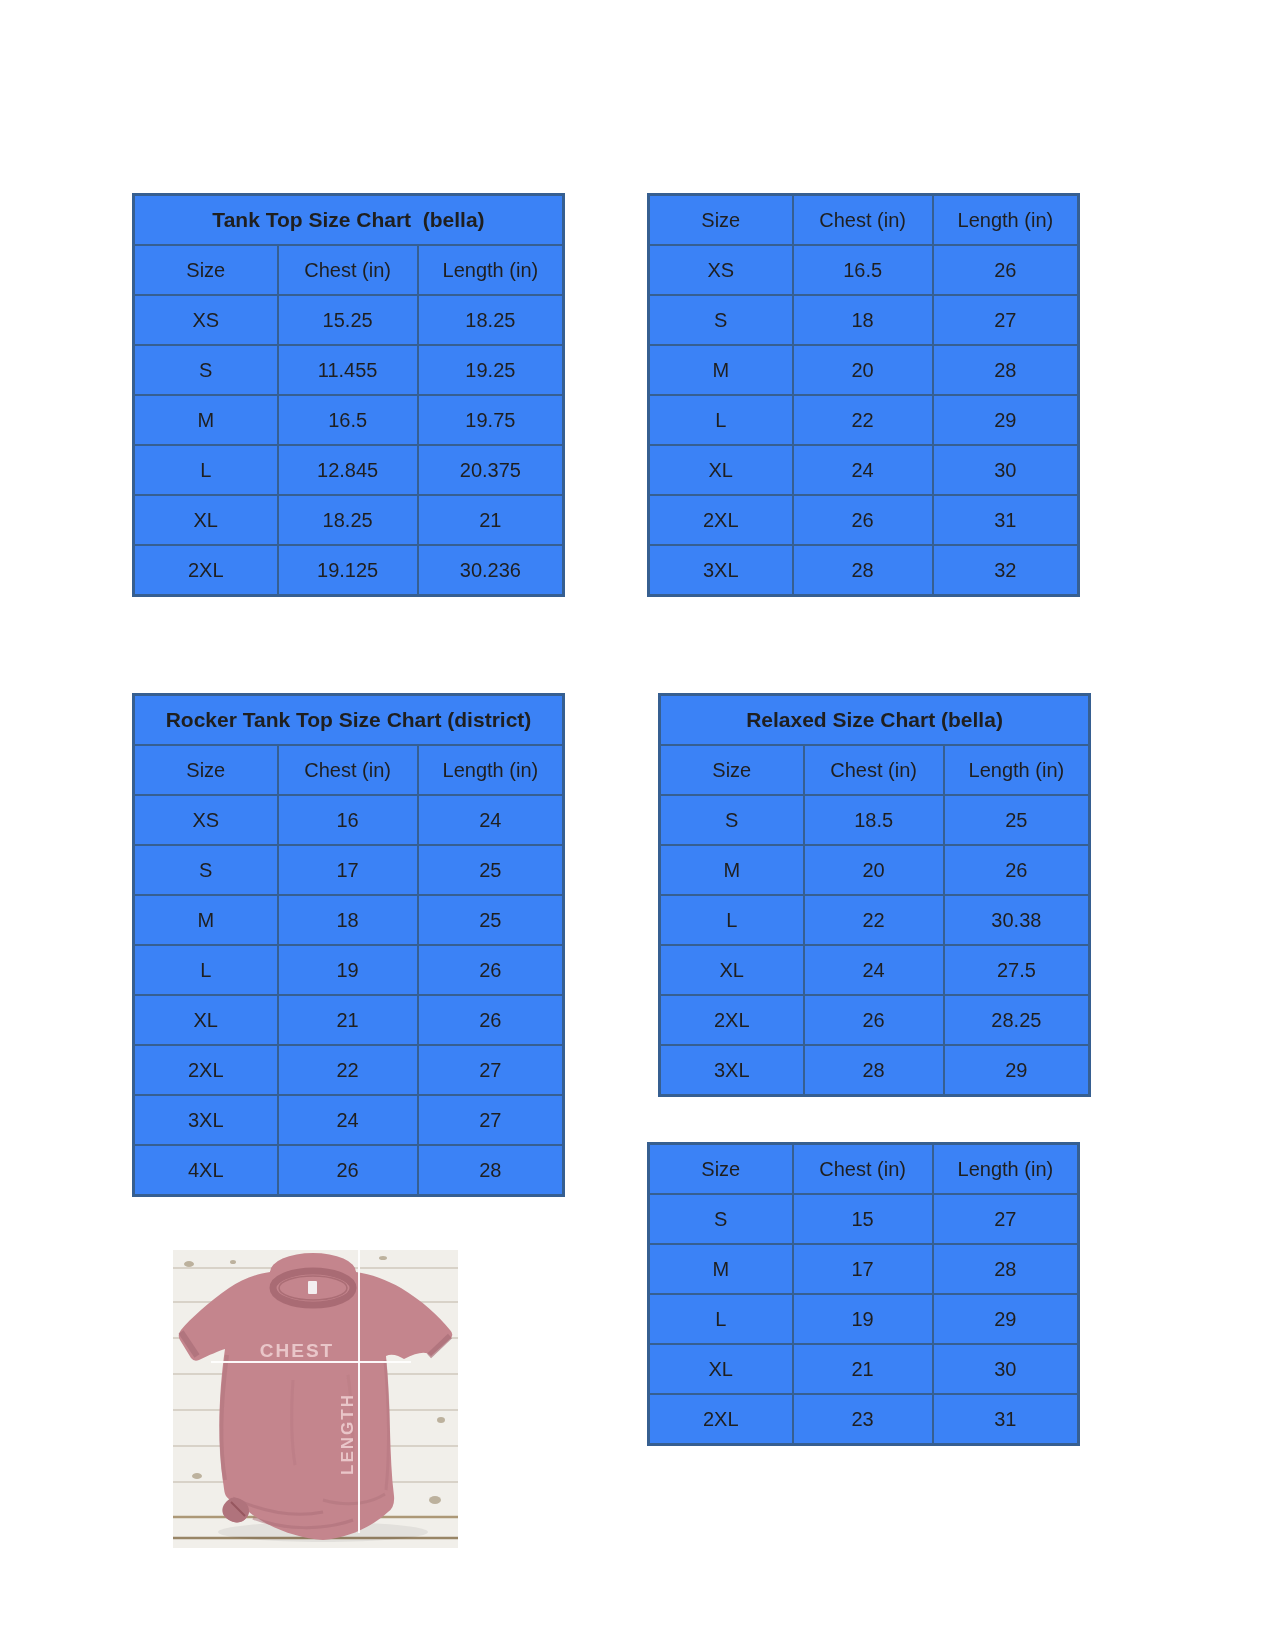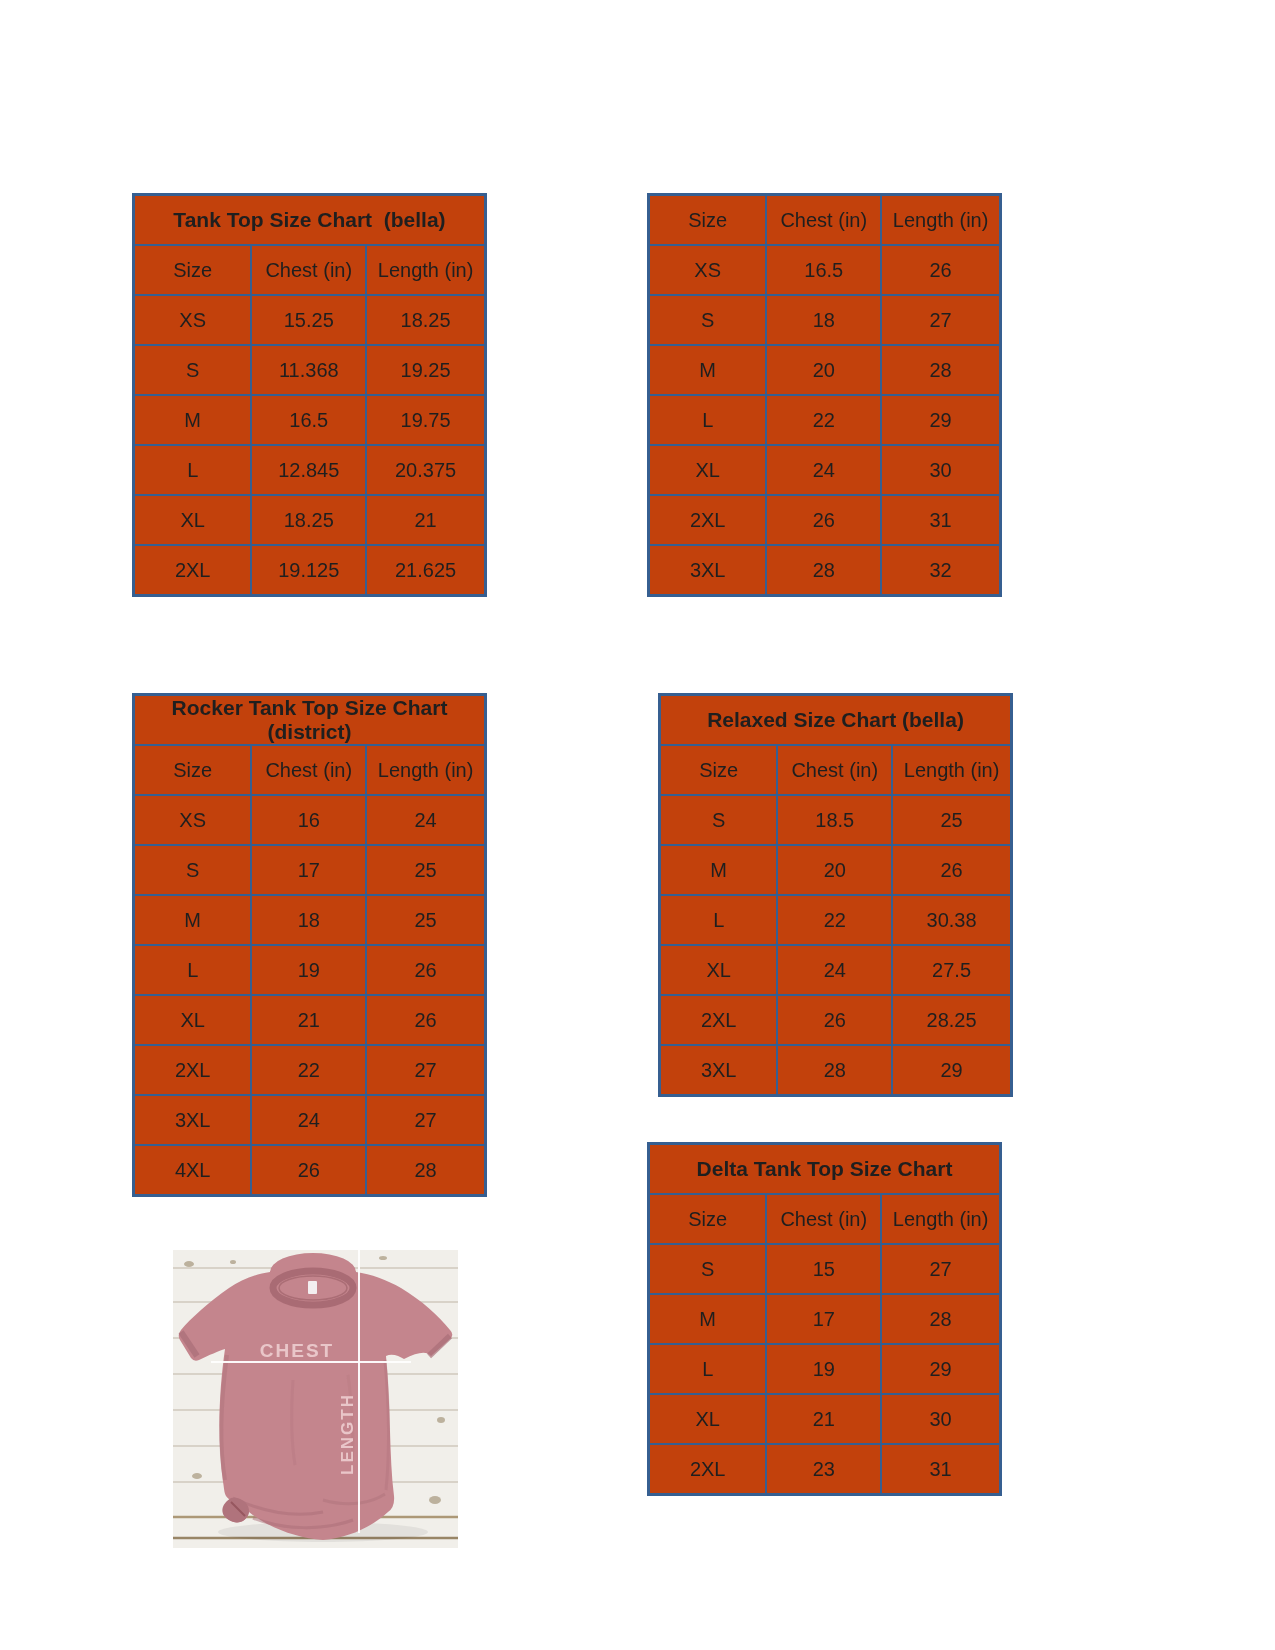"Tank Top Size Chart (bella)" table.size-table { background: #c2410c -> #3b82f6; width: 355px -> 433px }
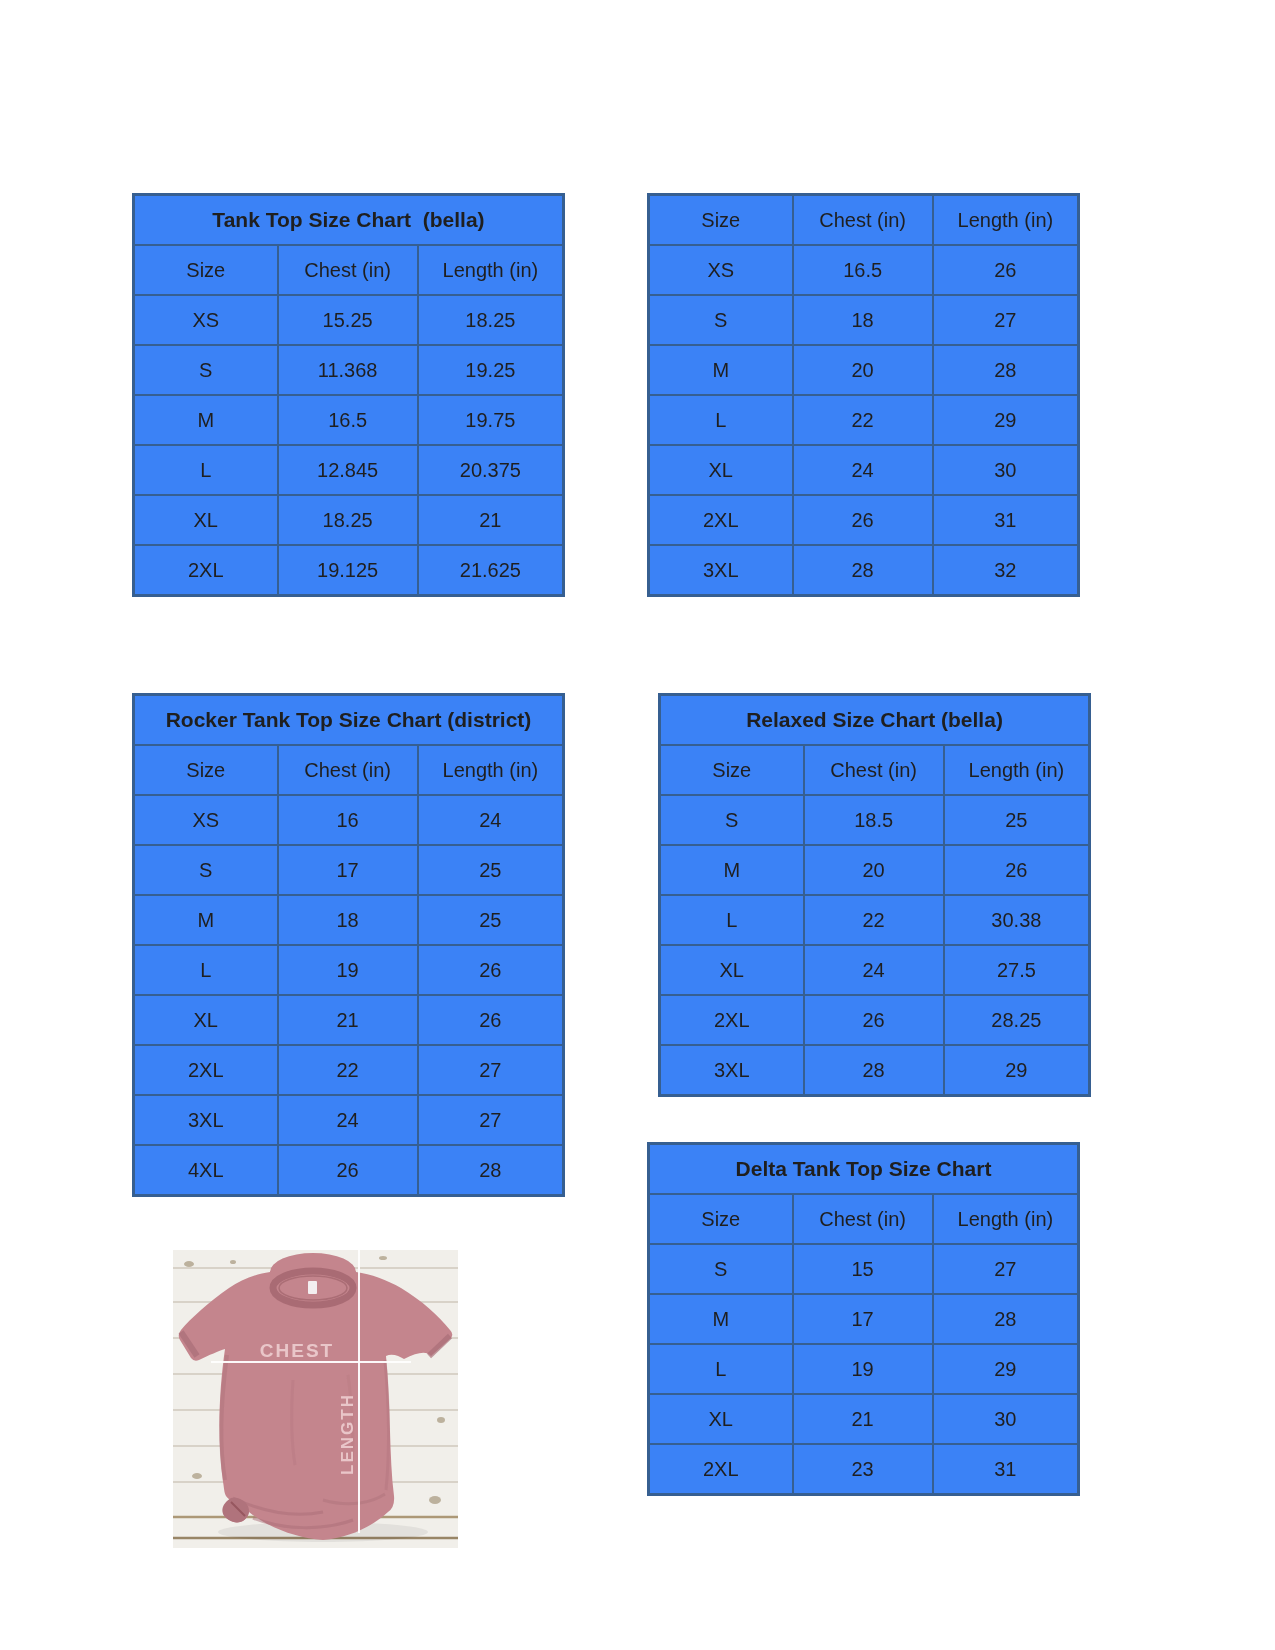"11.368" td { text: 11.368 -> 11.455 }
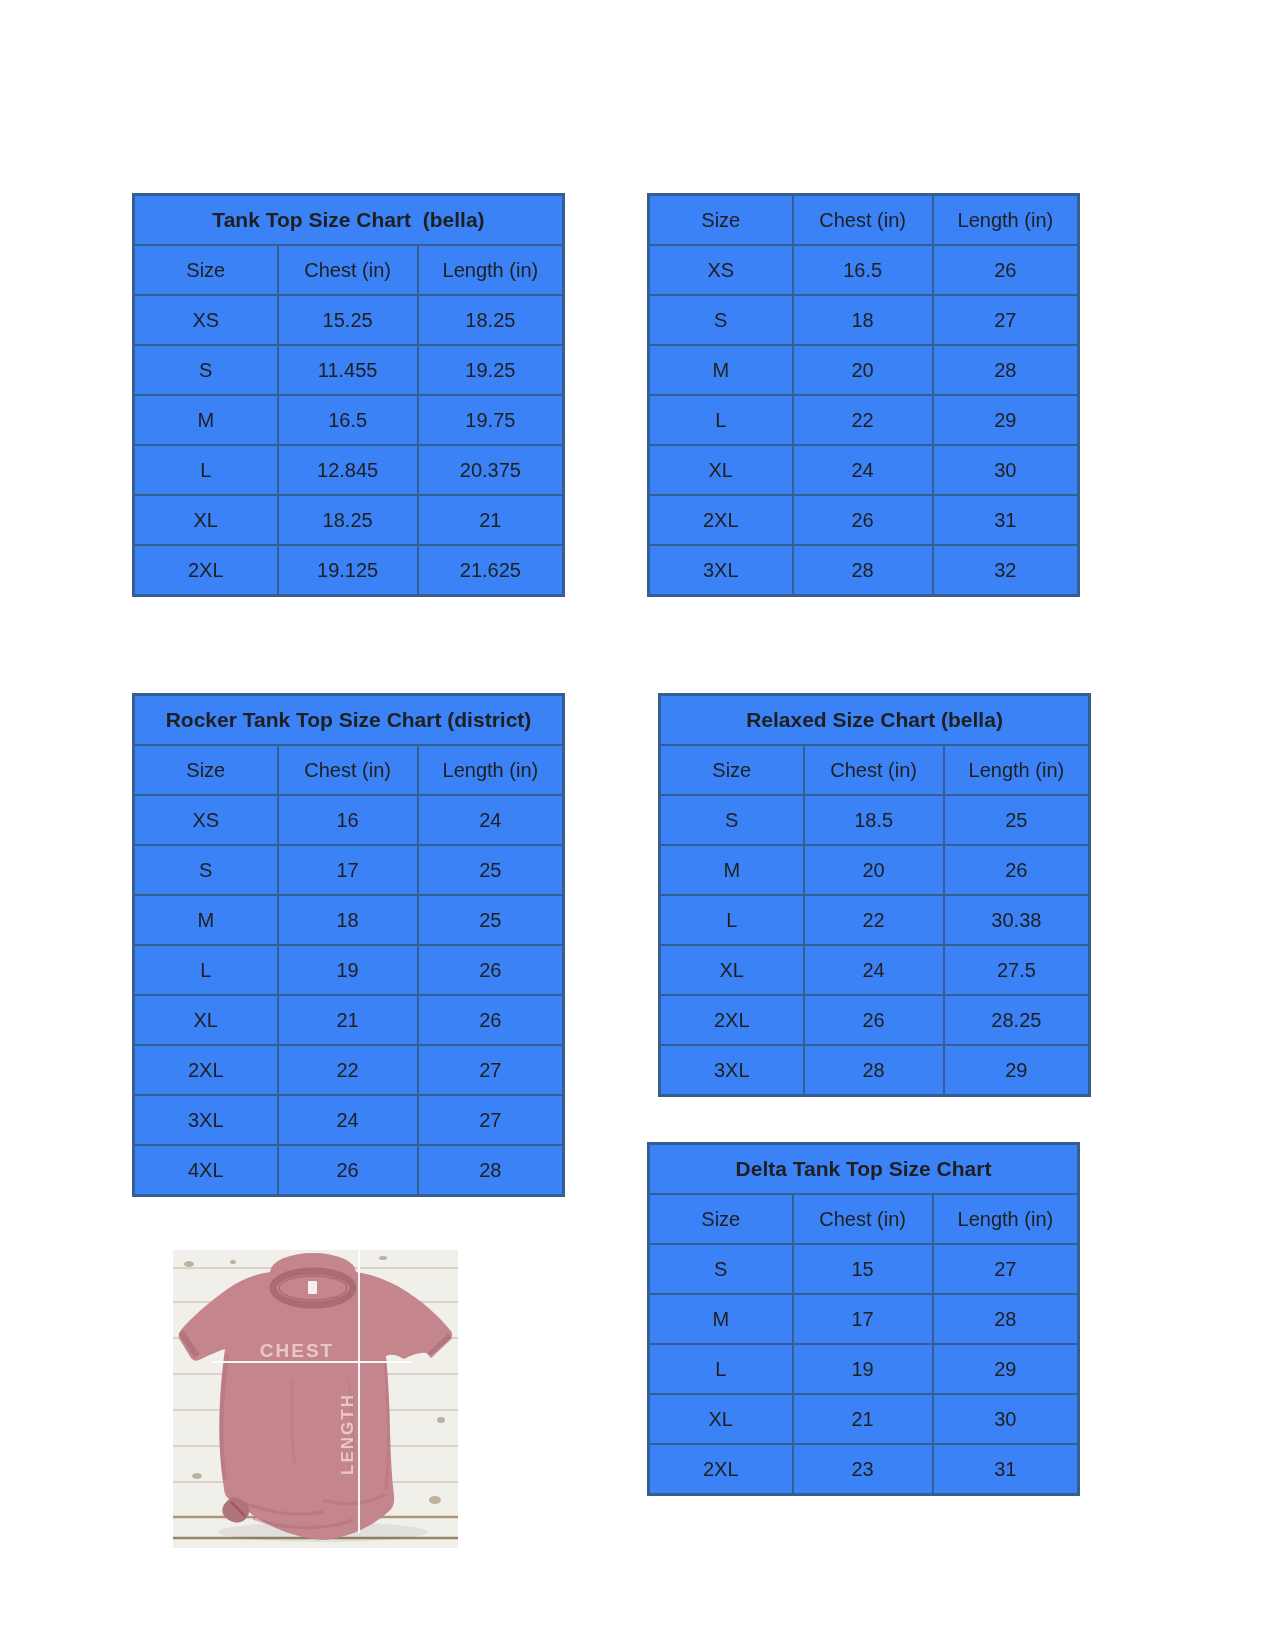"21.625" td { text: 21.625 -> 30.236 }
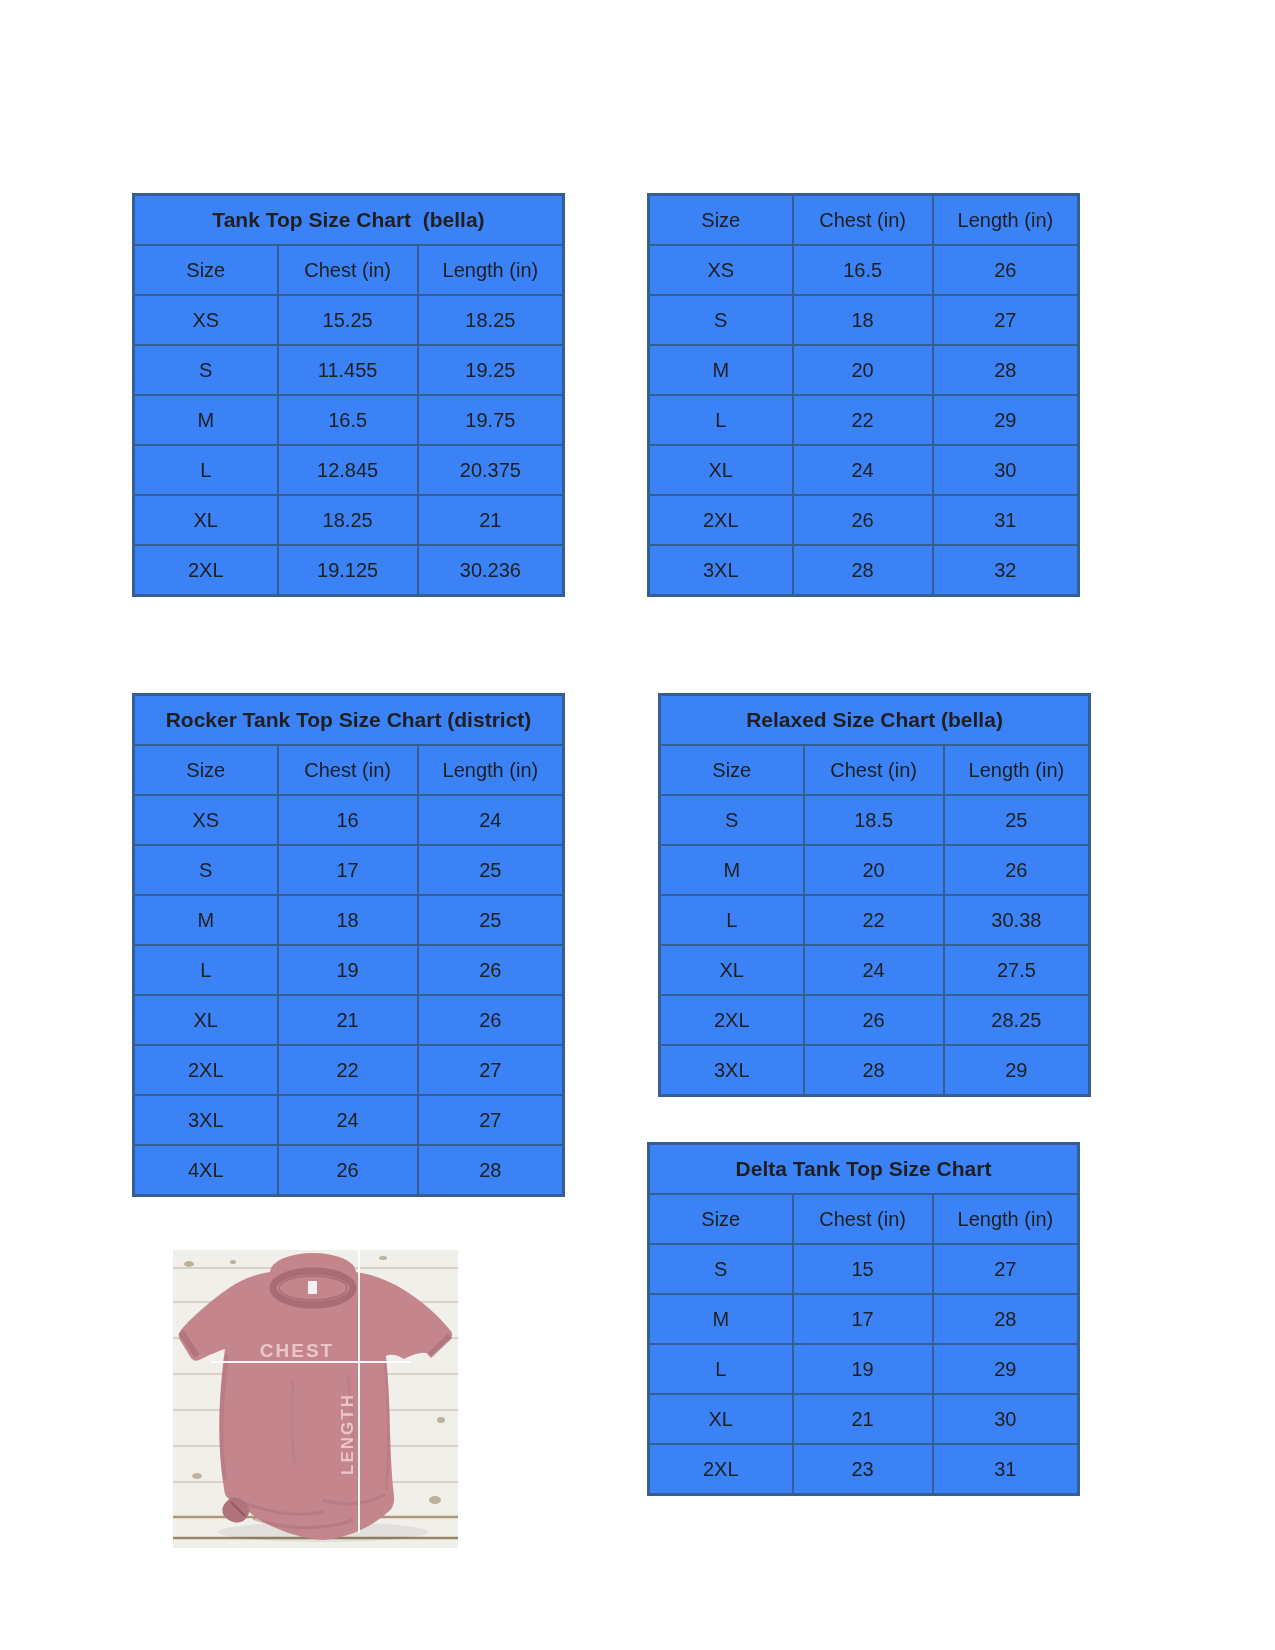"Delta Tank Top Size Chart" tr { html: <tr> <td>Delta Tank Top Size Chart</td> </tr> -> none }
